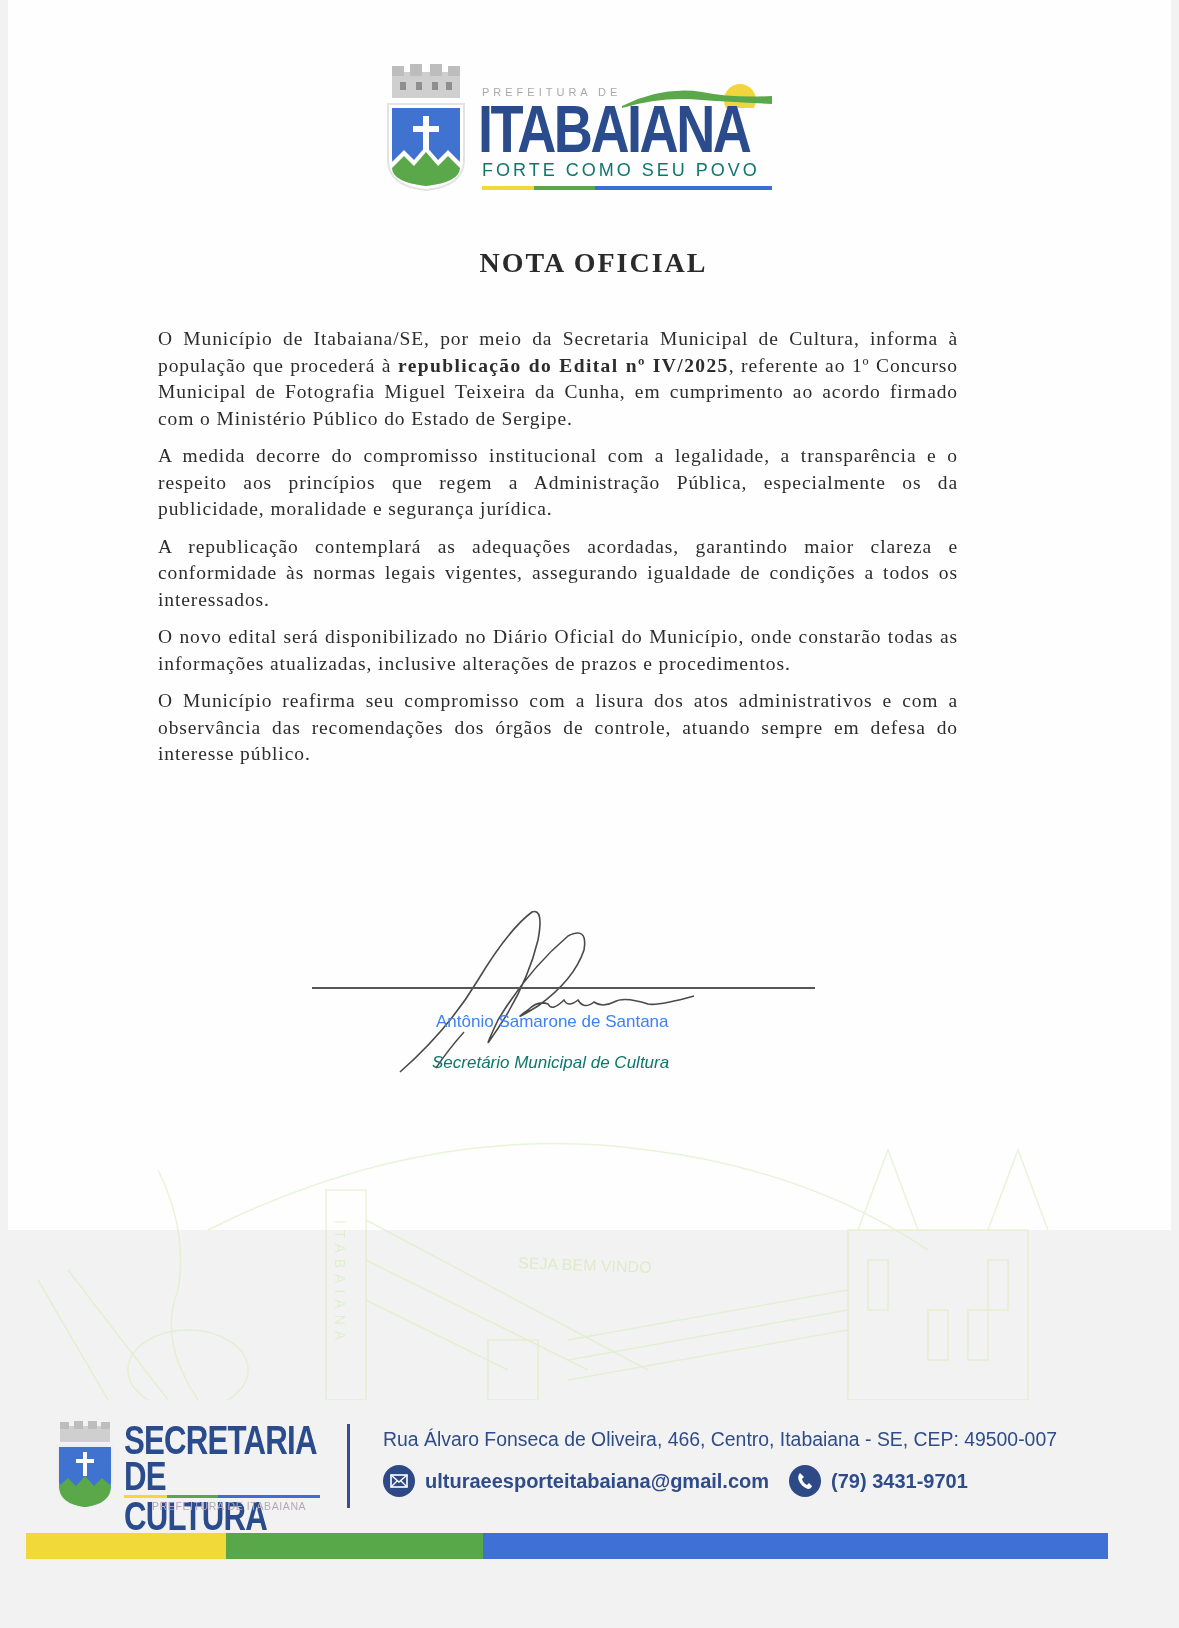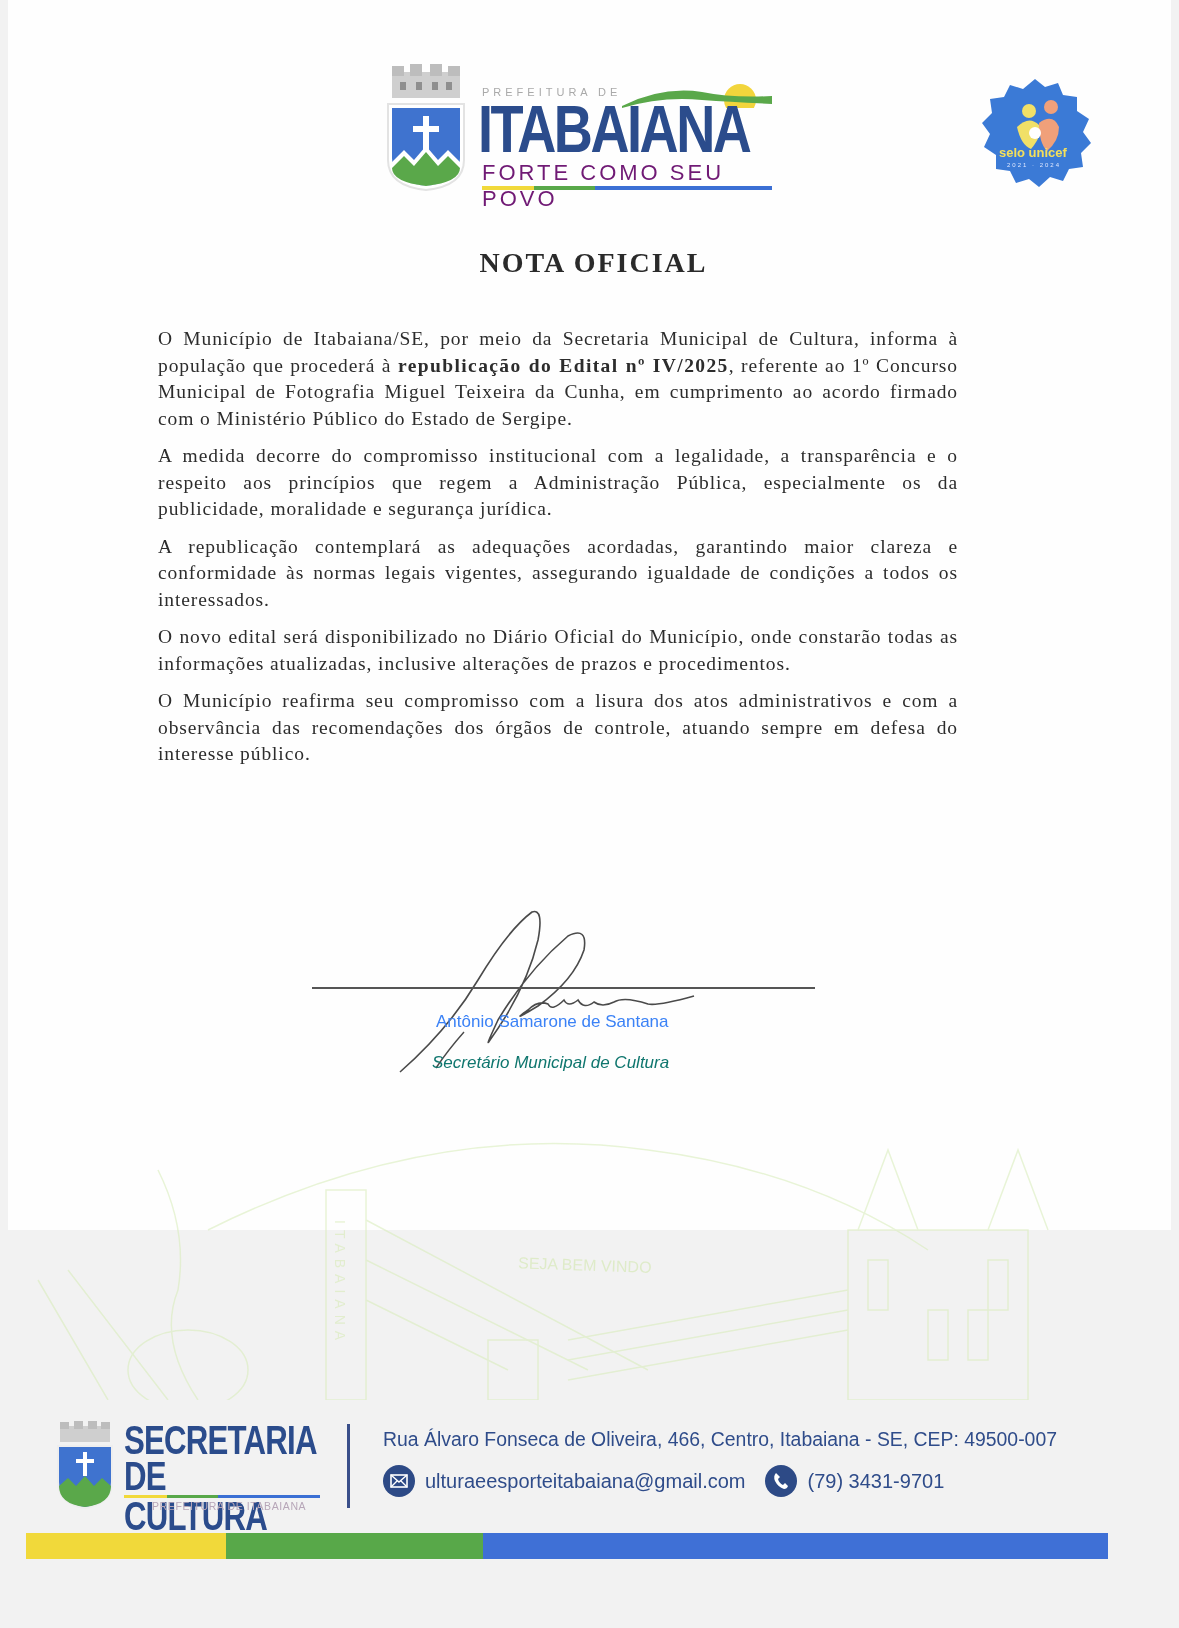"selo unicef" div.unicef-badge { html: <div> <svg> <path></path> <circle></circle> <circle></circle> <path></path> <path></path> <circle></circle> </svg> <div>selo unicef</div> <div>2021 · 2024</div> </div> -> none }
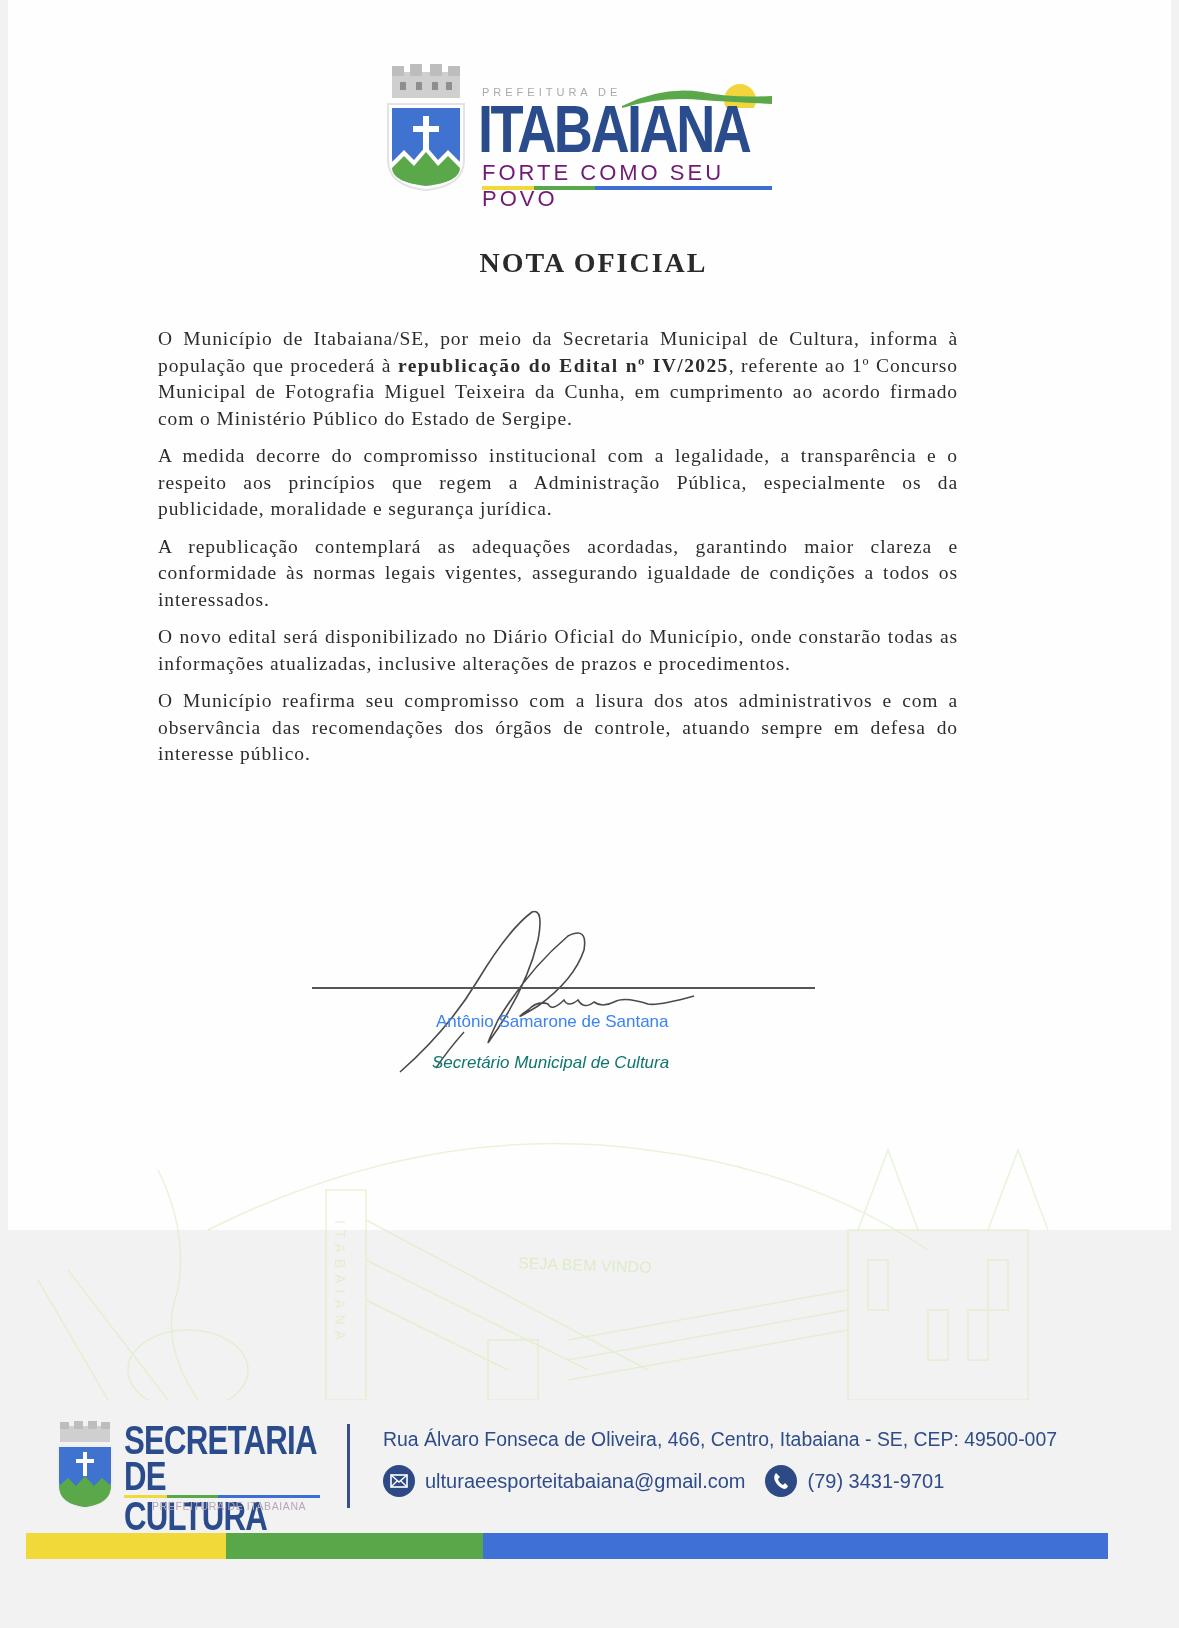"FORTE COMO SEU POVO" .slogan { color: #701a75 -> #0f766e; font-size: 22px -> 18px }
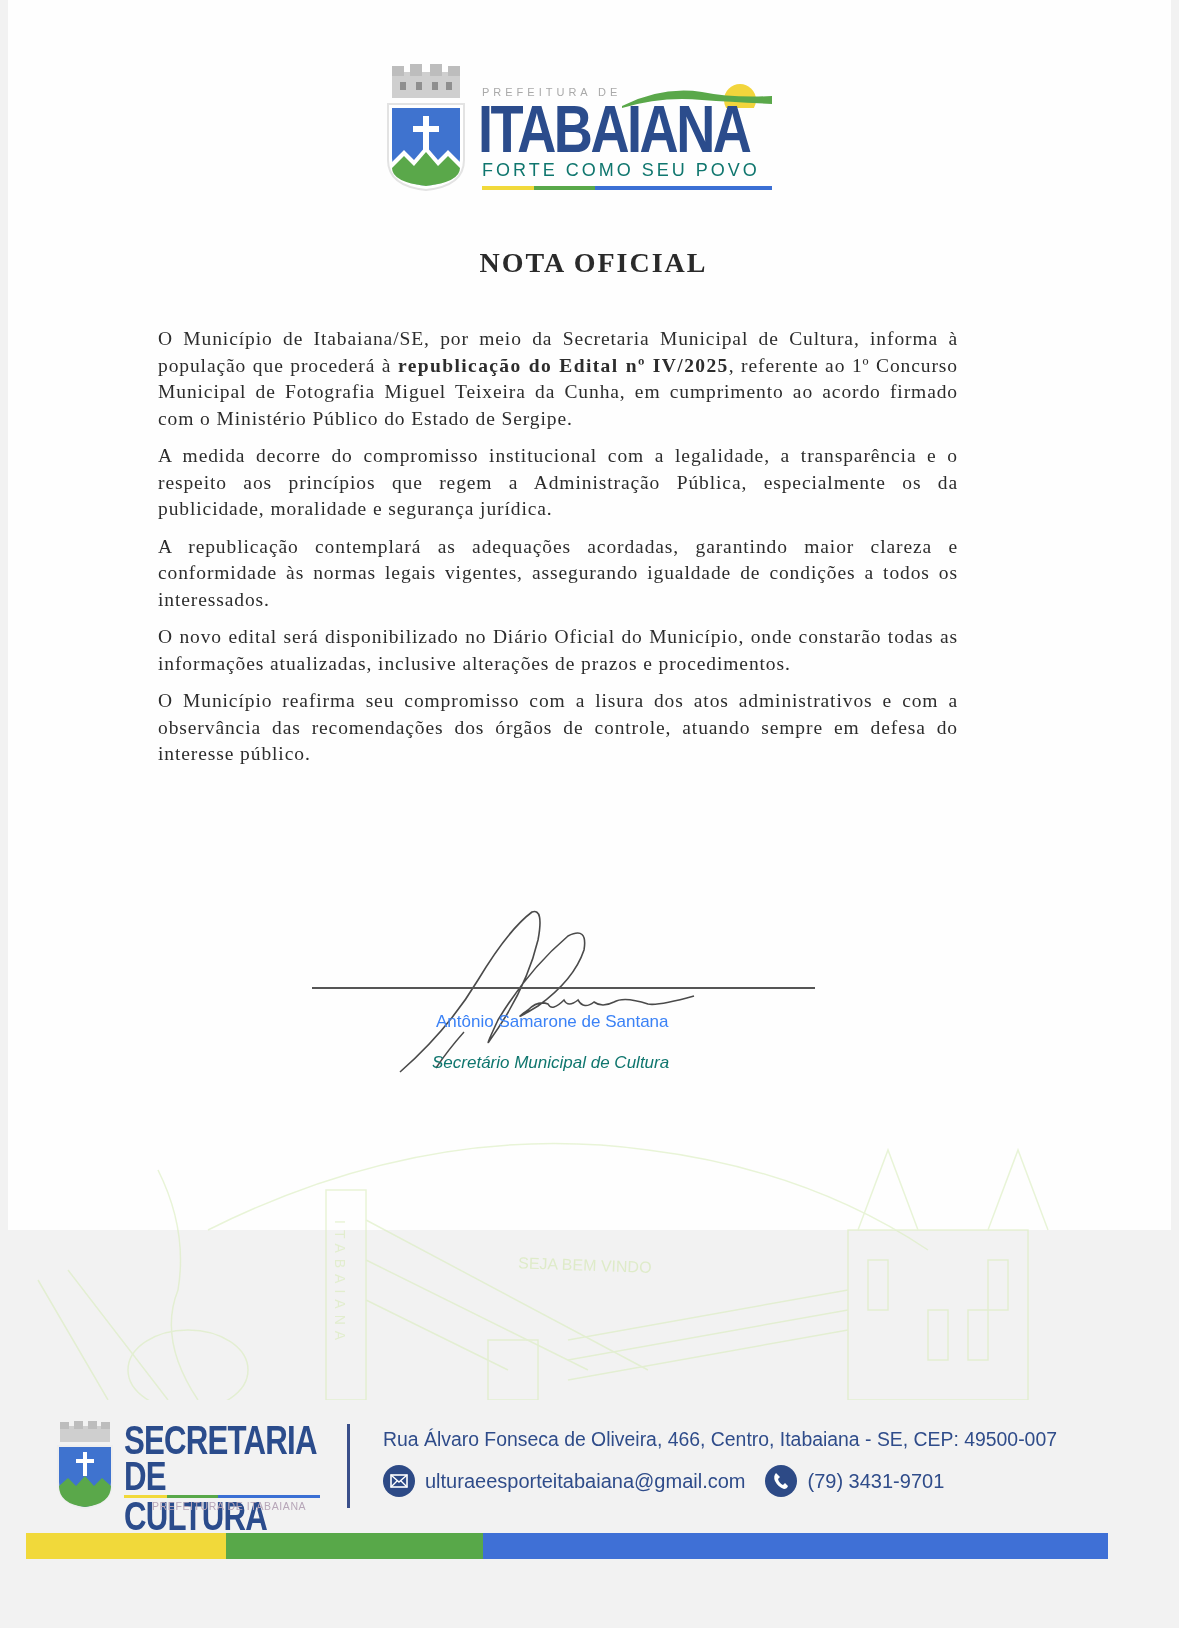"ulturaeesporteitabaiana@gmail.com" .contact-row { font-weight: none -> bold }
